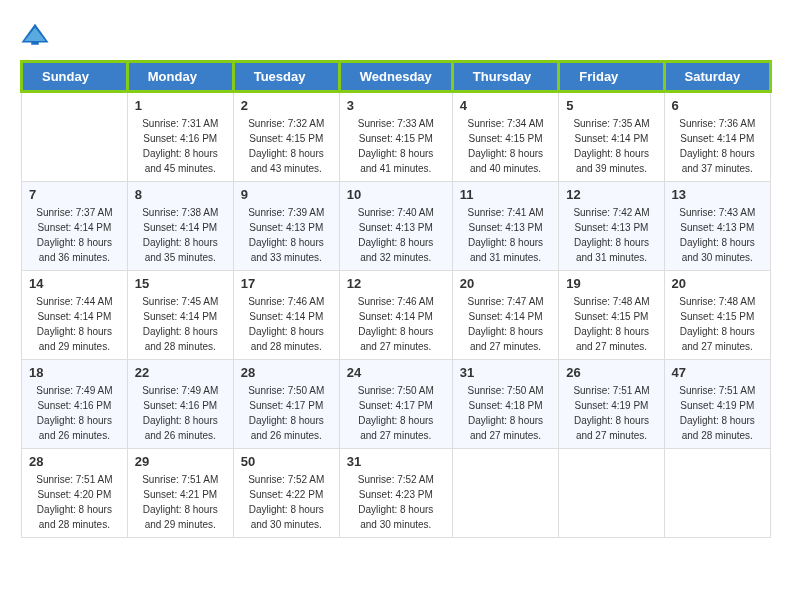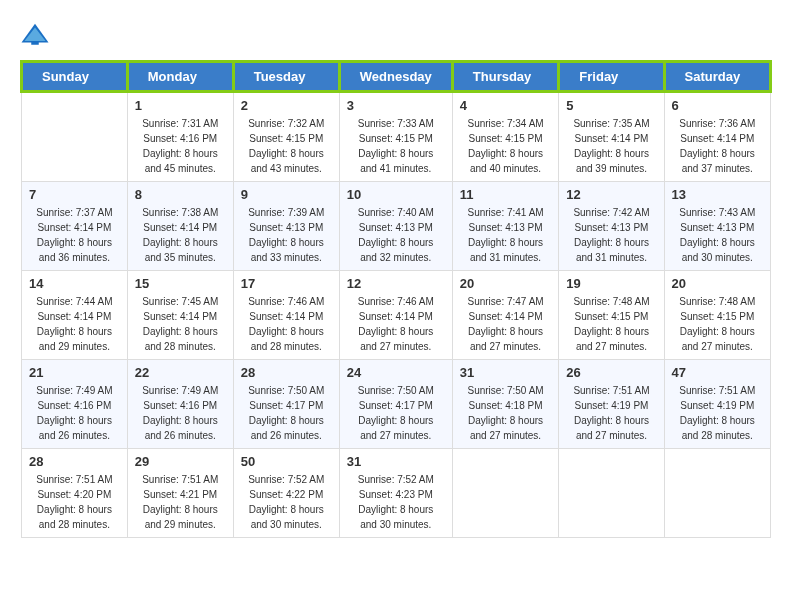"21" span.day-num { text: 21 -> 18 }
